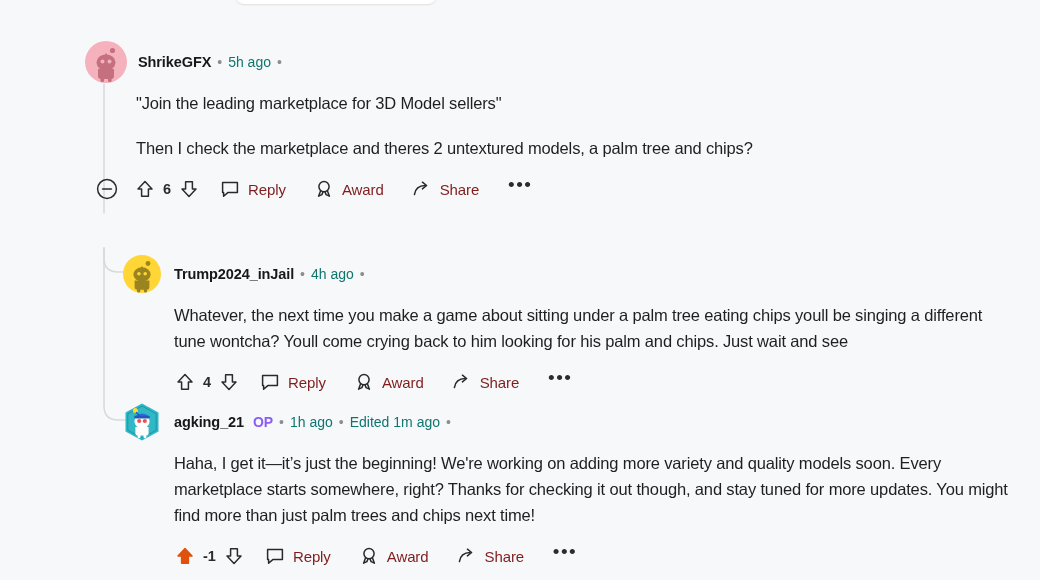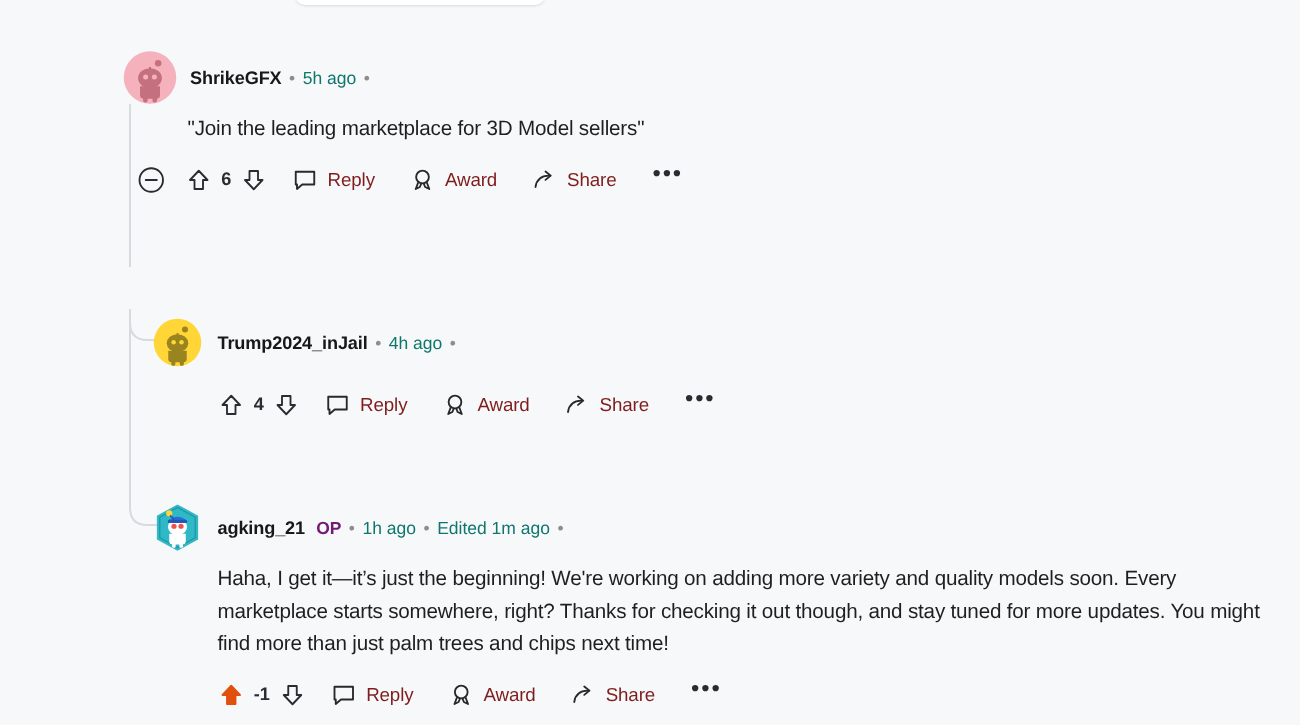"ShrikeGFX" #c0 { left: 98px -> 84px }
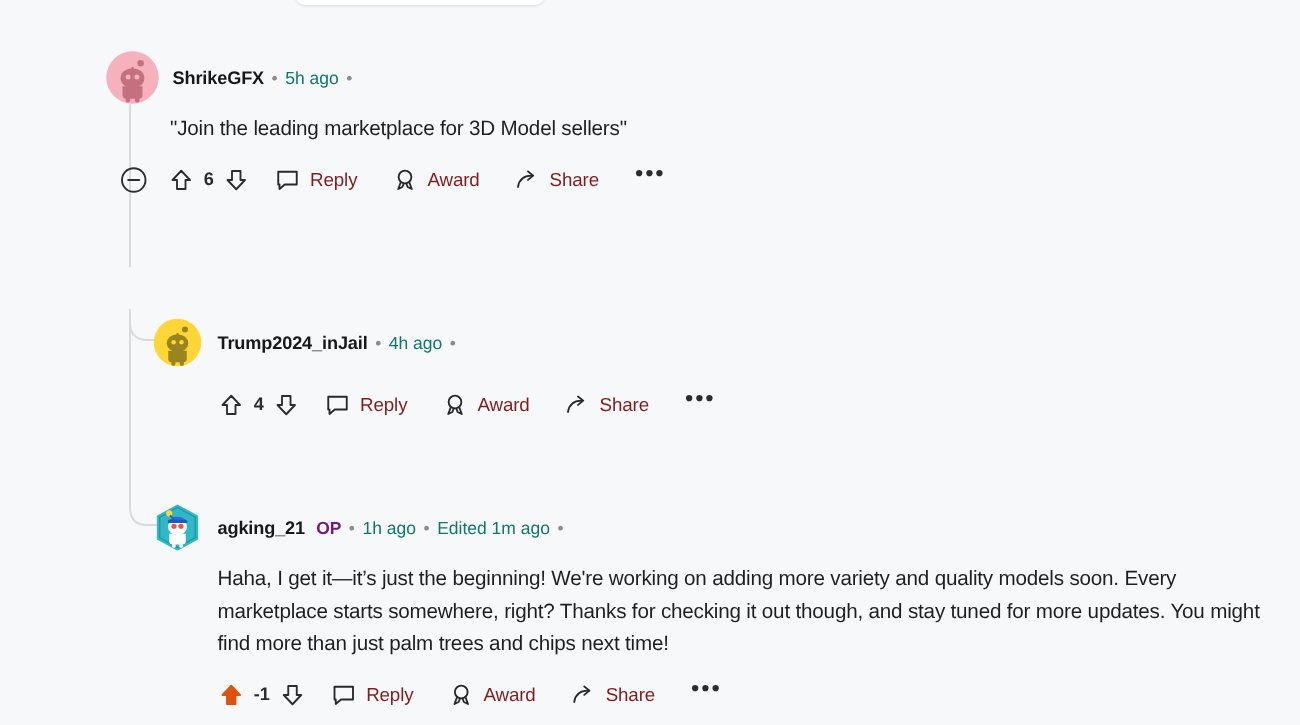"Then I check the marketplace" p { html: none -> <p>Then I check the marketplace and theres 2 untextured models, a palm tree and chips?</p> }
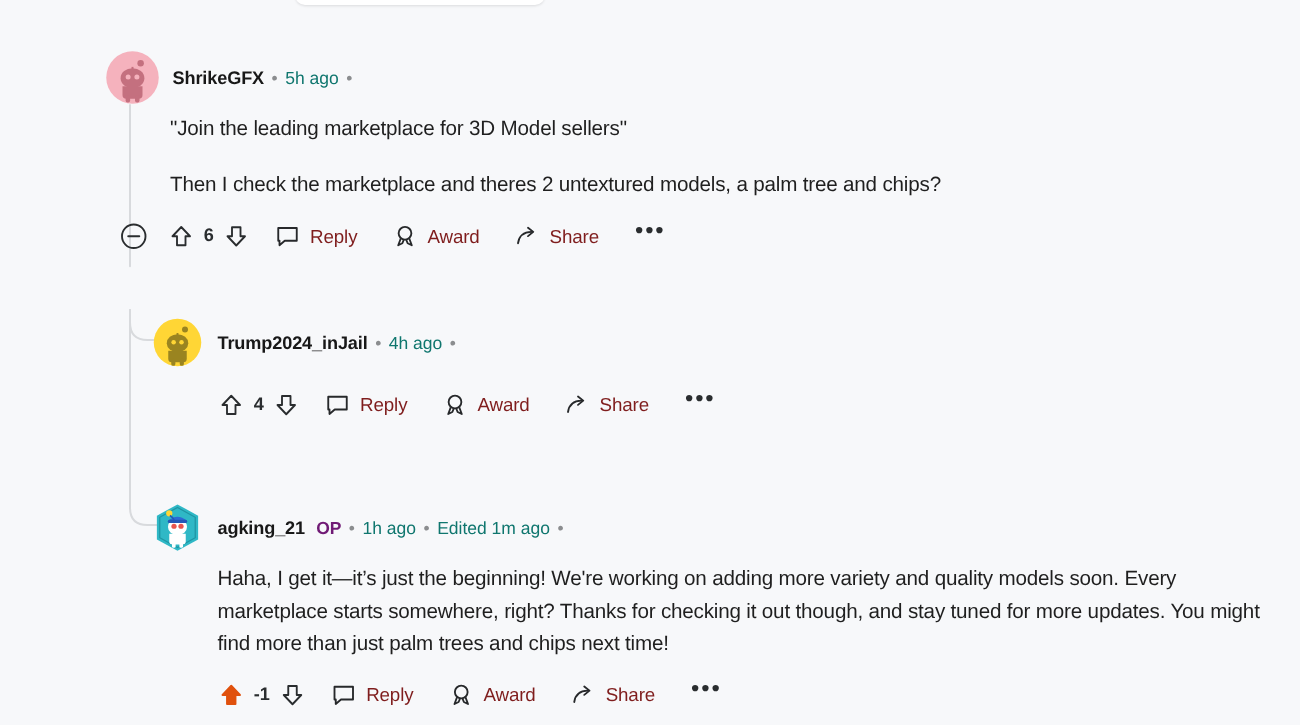"Whatever, the next time you" div.c-body { html: none -> <div> <p>Whatever, the next time you make a game about sitting under a palm tree eating chips youll be singing a different tune wontcha? Youll come crying back to him looking for his palm and chips. Just wait and see</p> </div> }
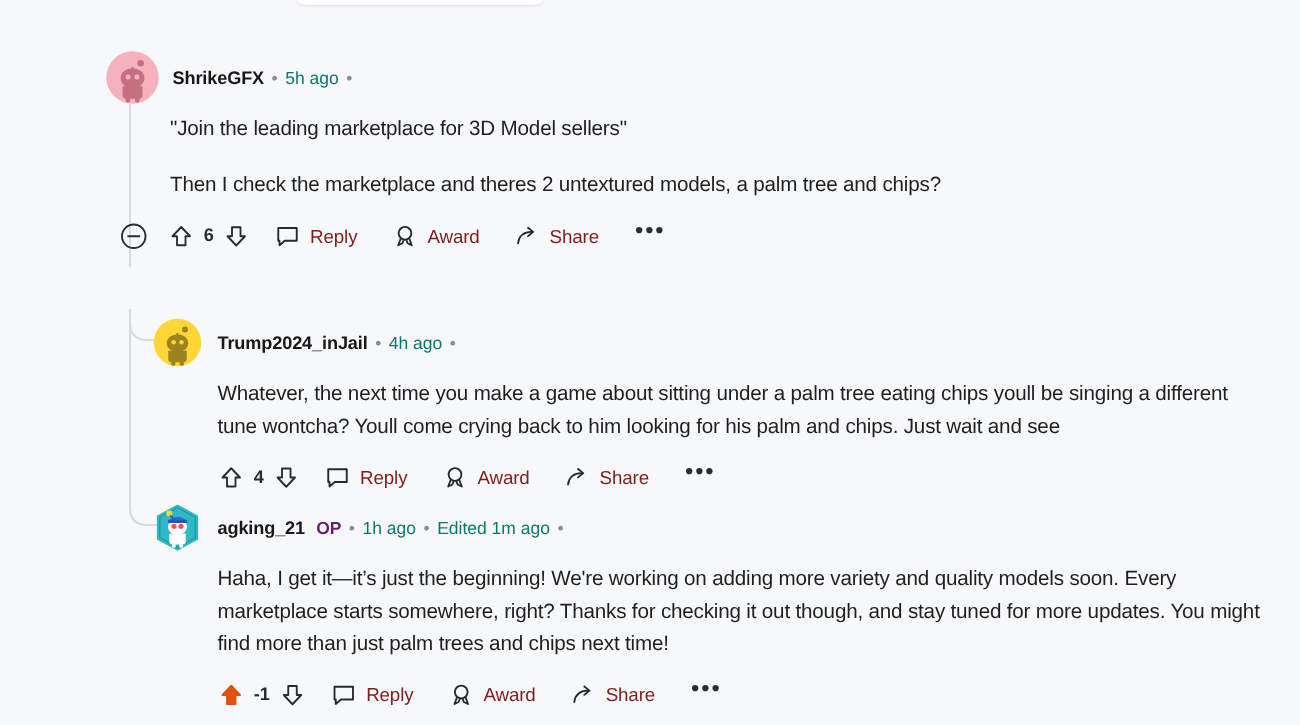"OP" .op-badge { color: #701a75 -> #8b5cf6 }
